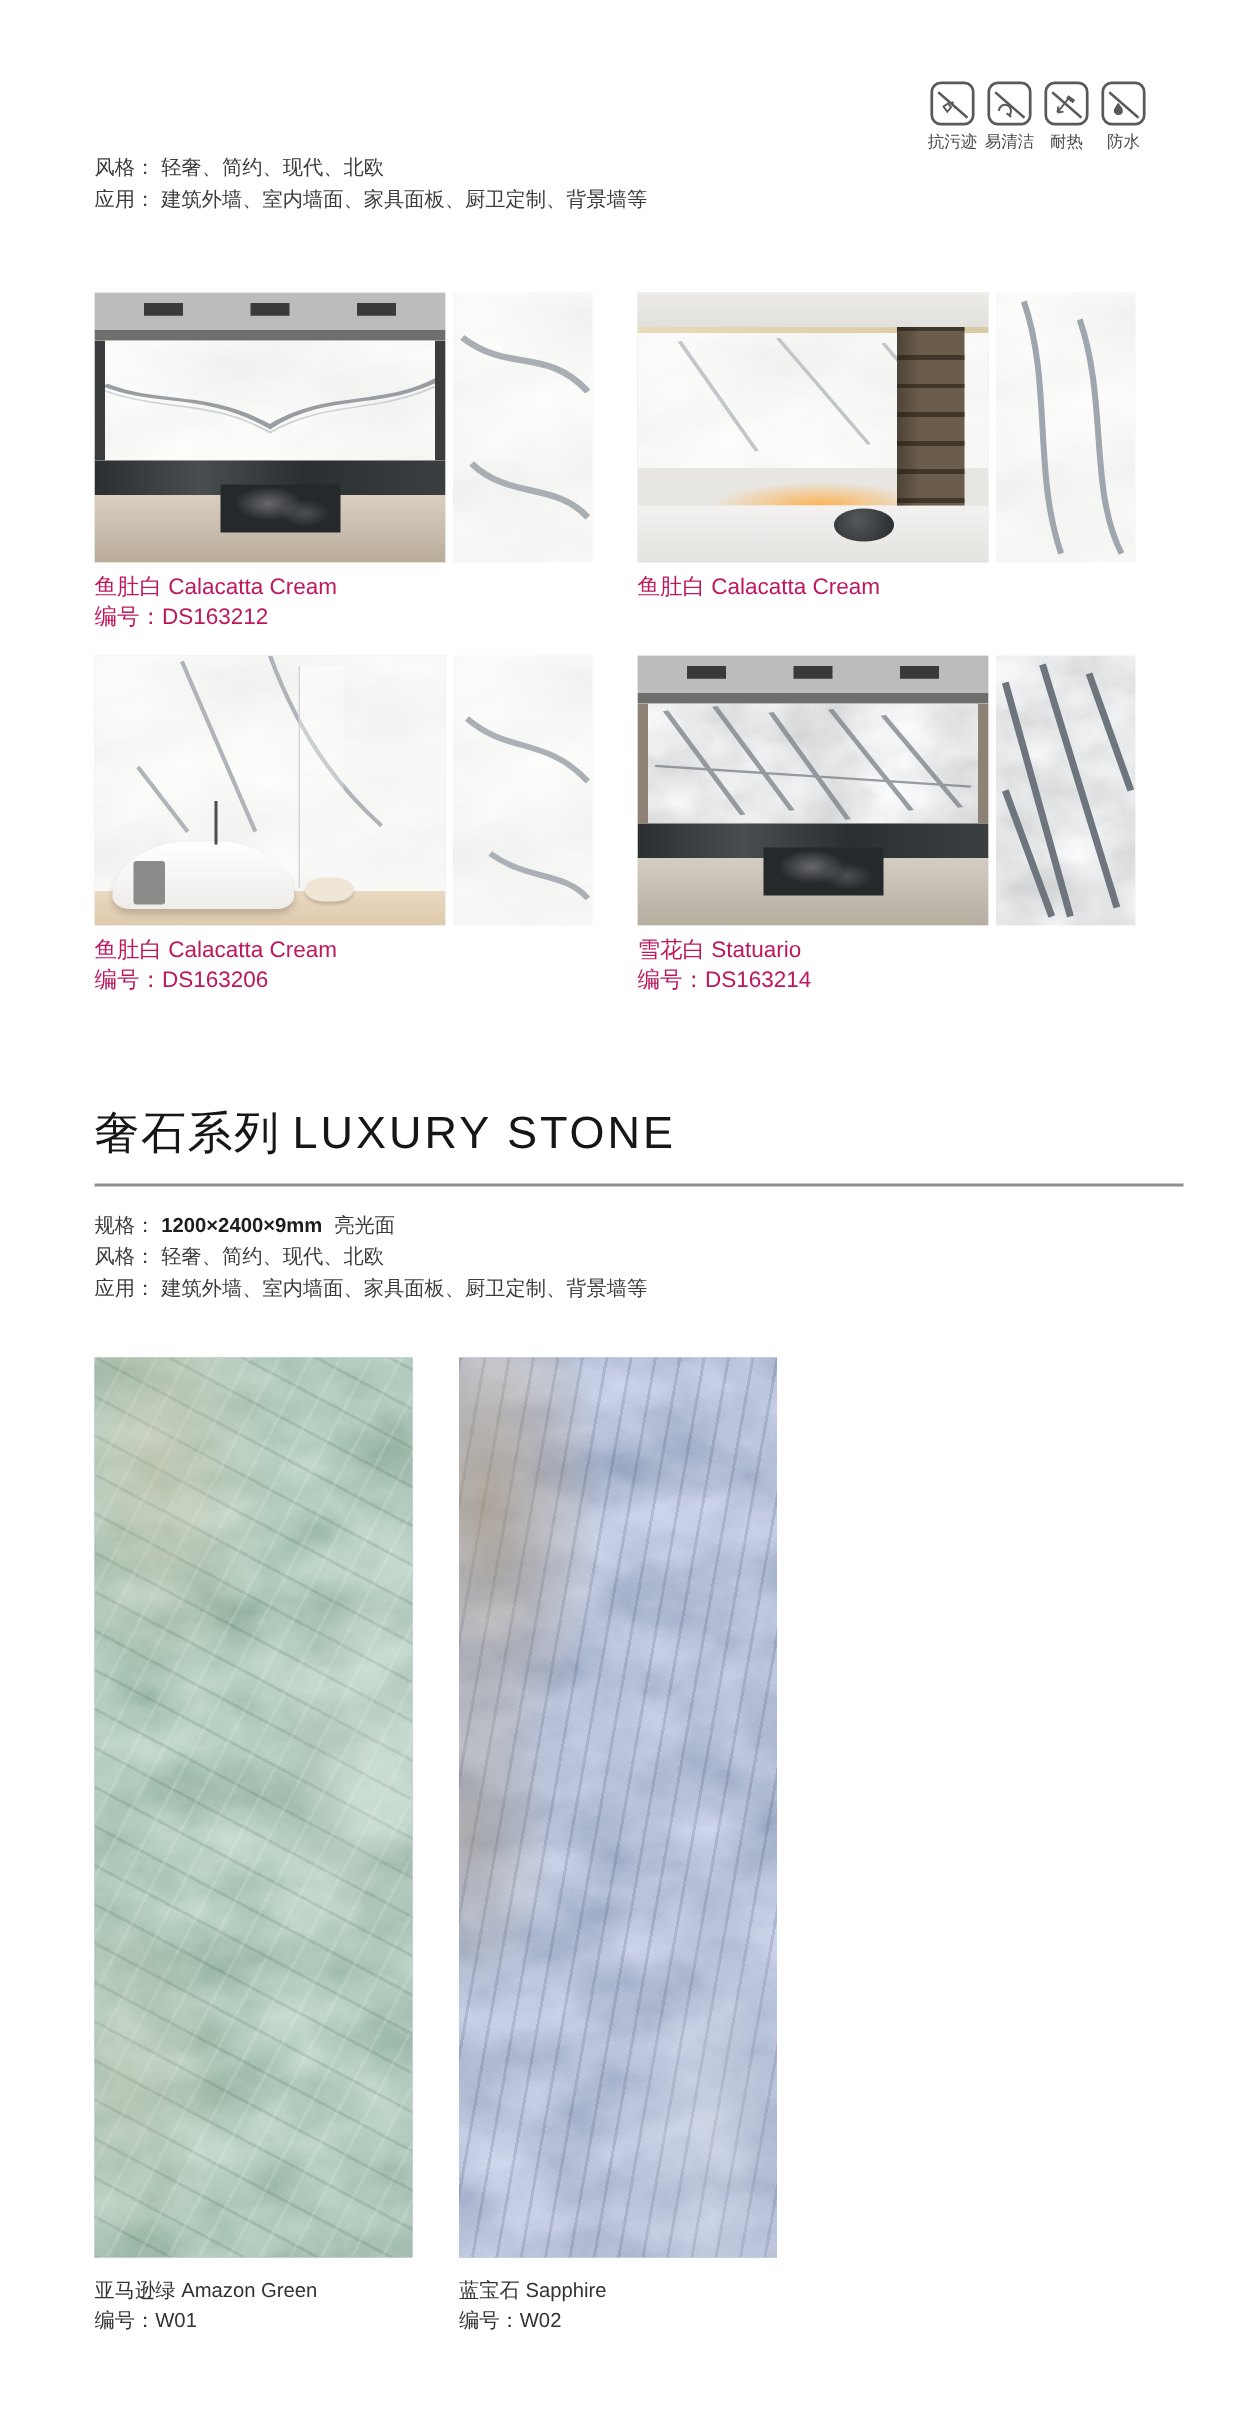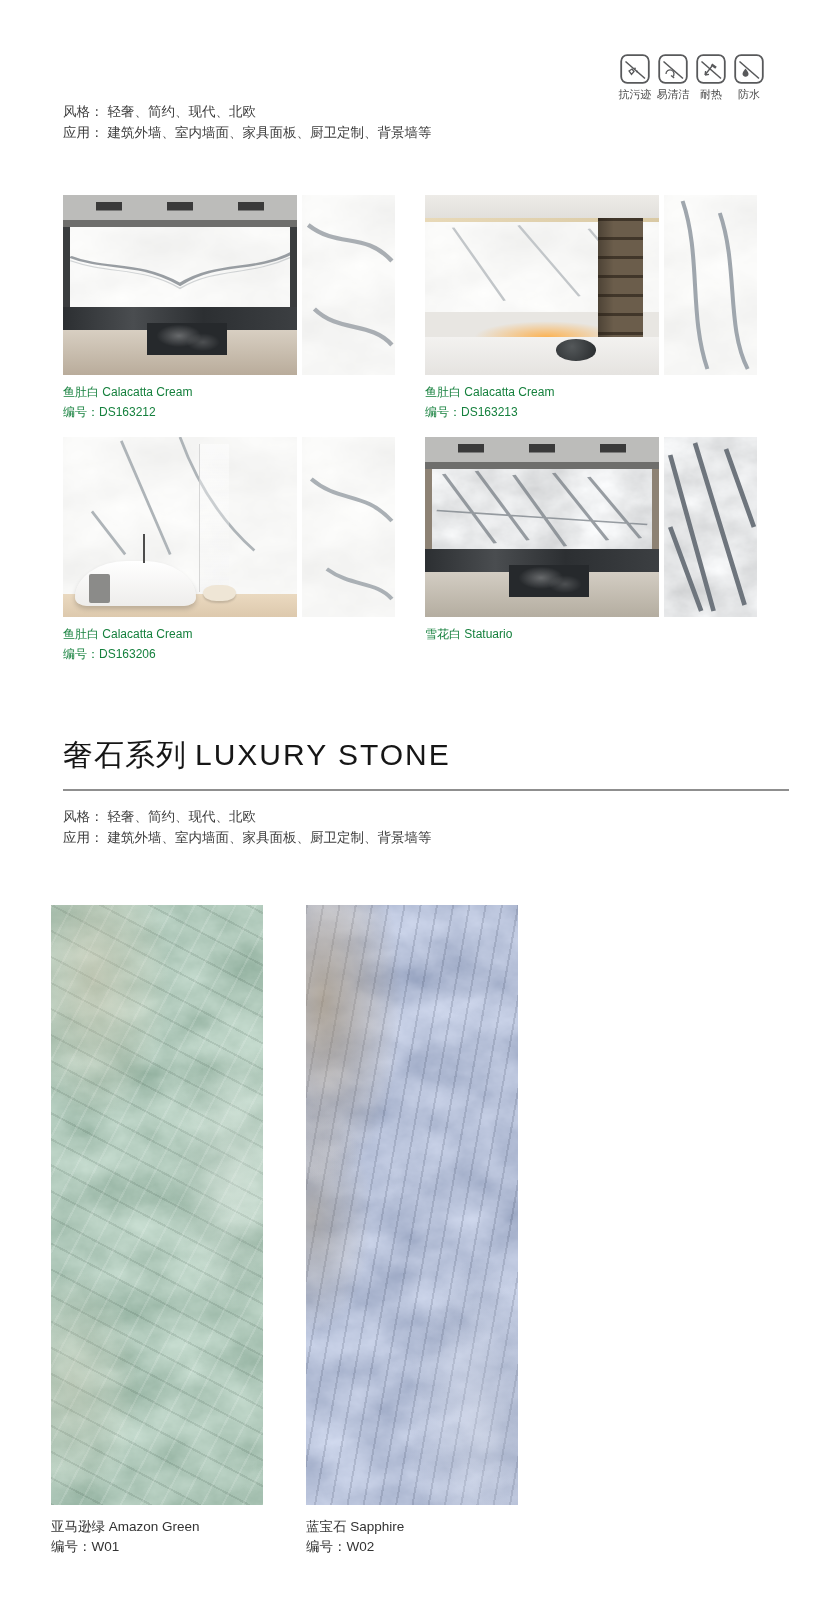"鱼肚白 Calacatta Cream" figcaption { color: #15803d -> #be185d; font-size: 12px -> 15px }
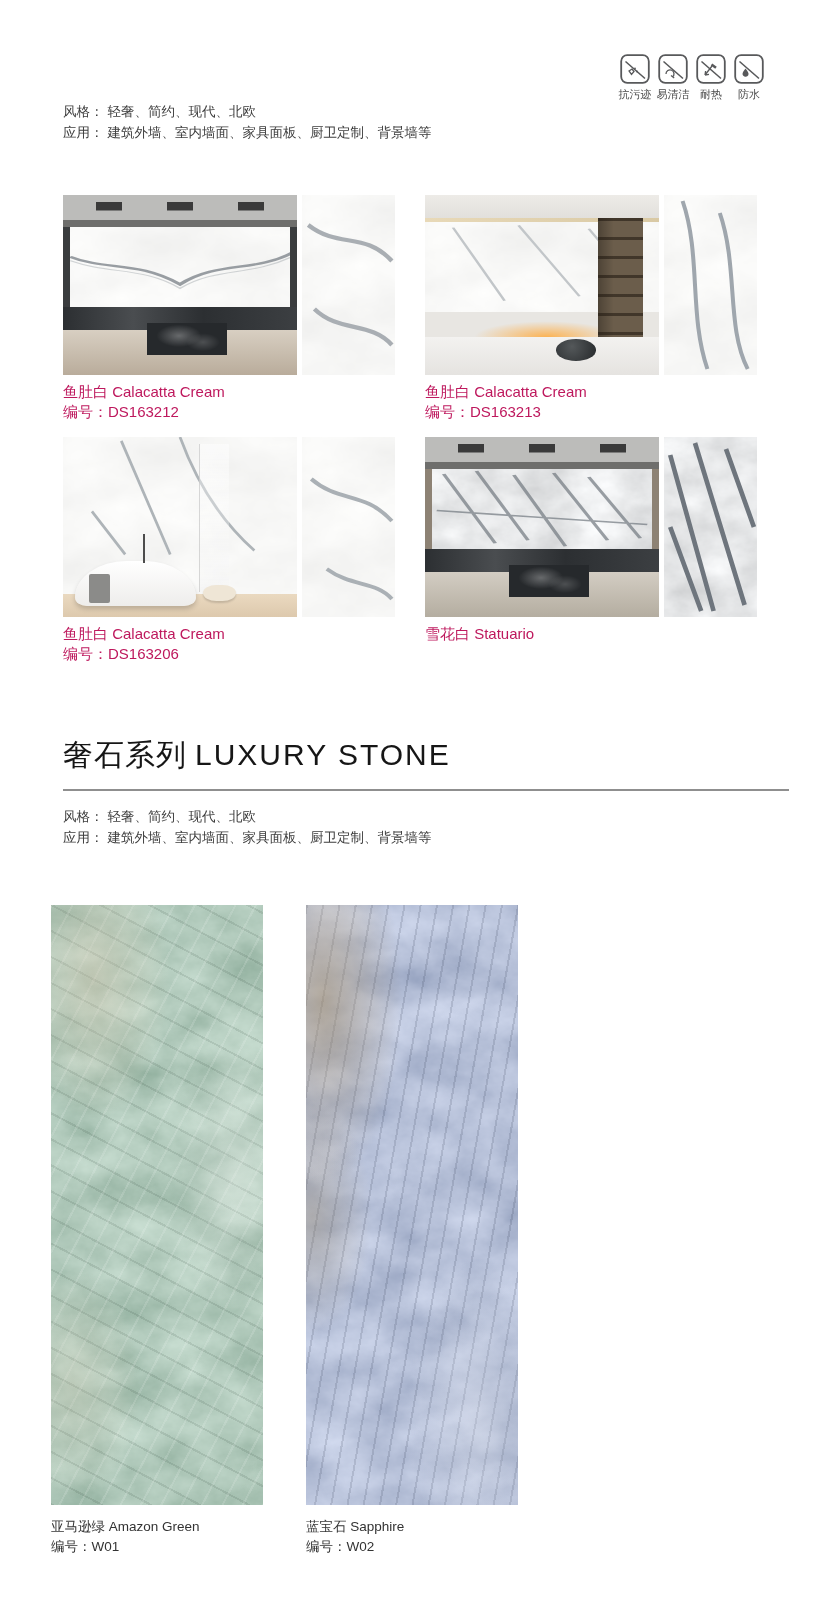"编号：DS163213" div.pcode { html: <div><span>编号：</span><span>DS163213</span></div> -> none }
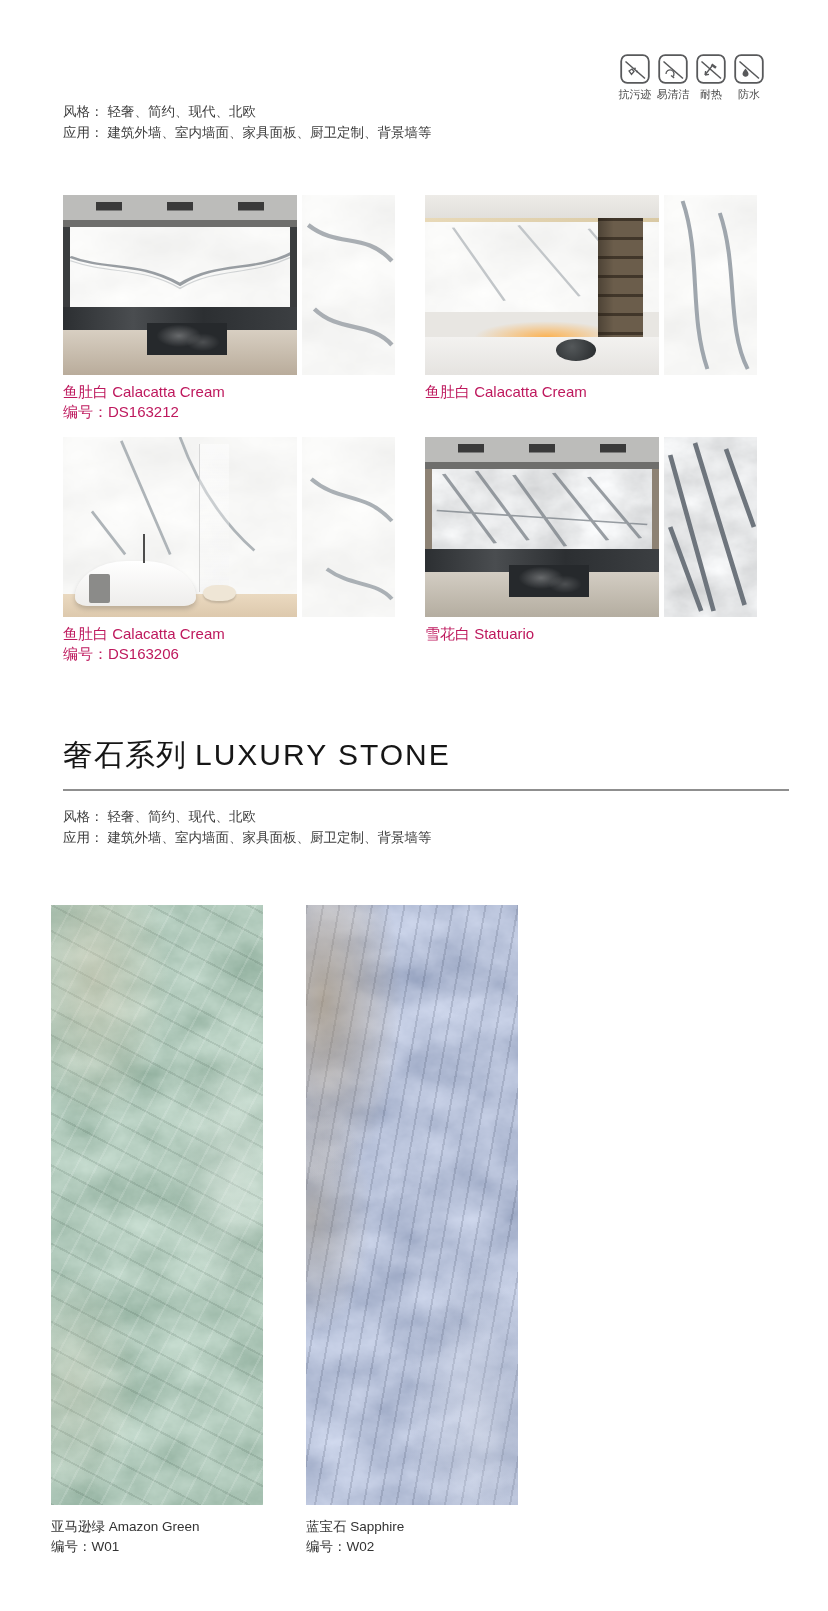"编号：DS163214" div.pcode { html: none -> <div><span>编号：</span><span>DS163214</span></div> }
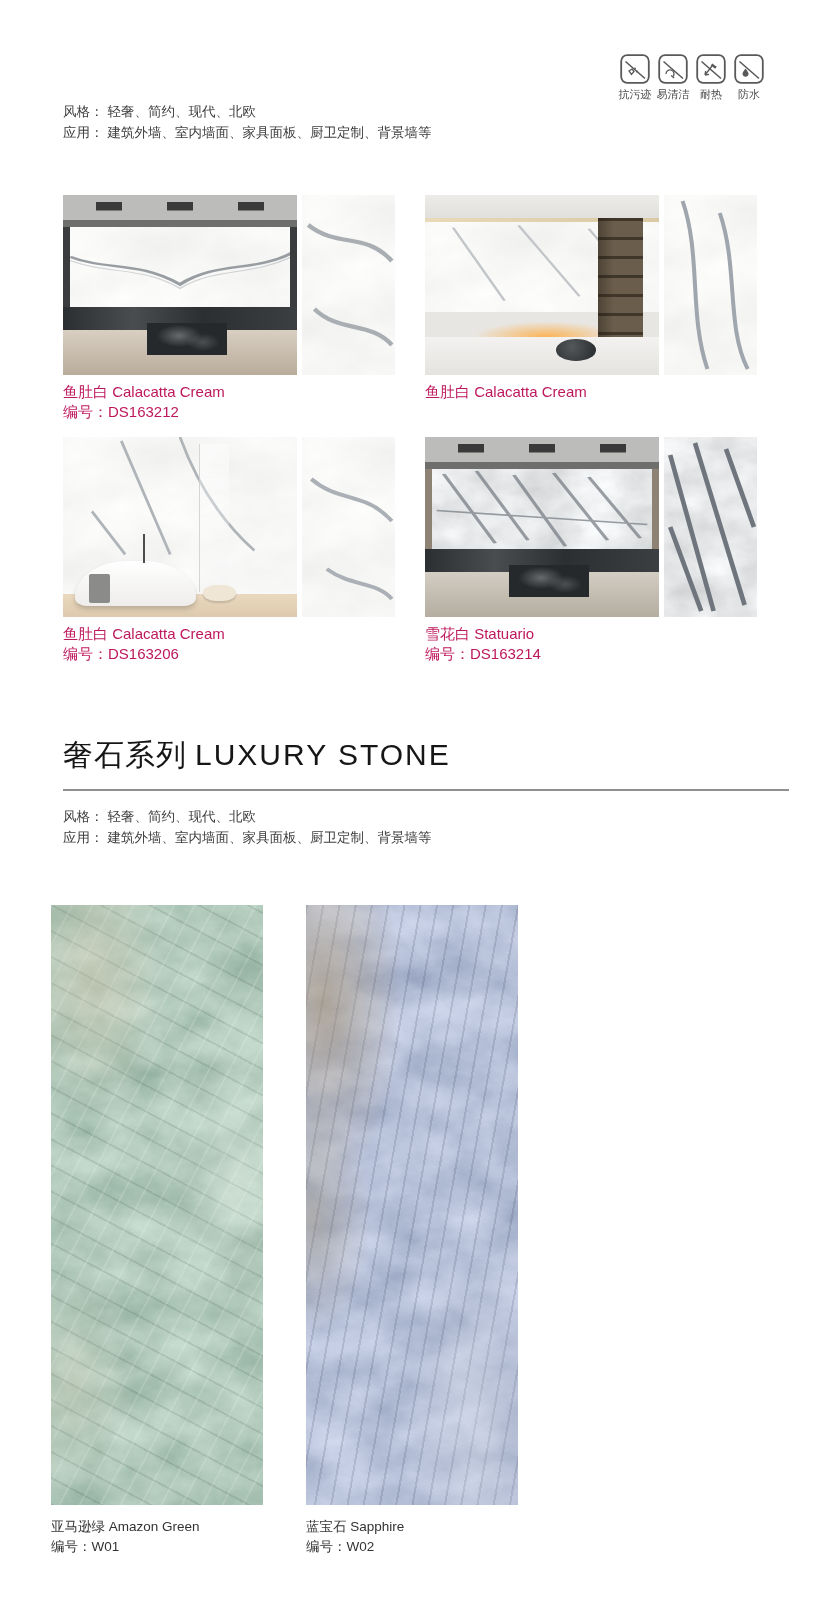"规格： 1200×2400×9mm 亮光面" div.spec-line { html: none -> <div> <span>规格：</span><span>1200×2400×9mm</span><span>亮光面</span> </div> }
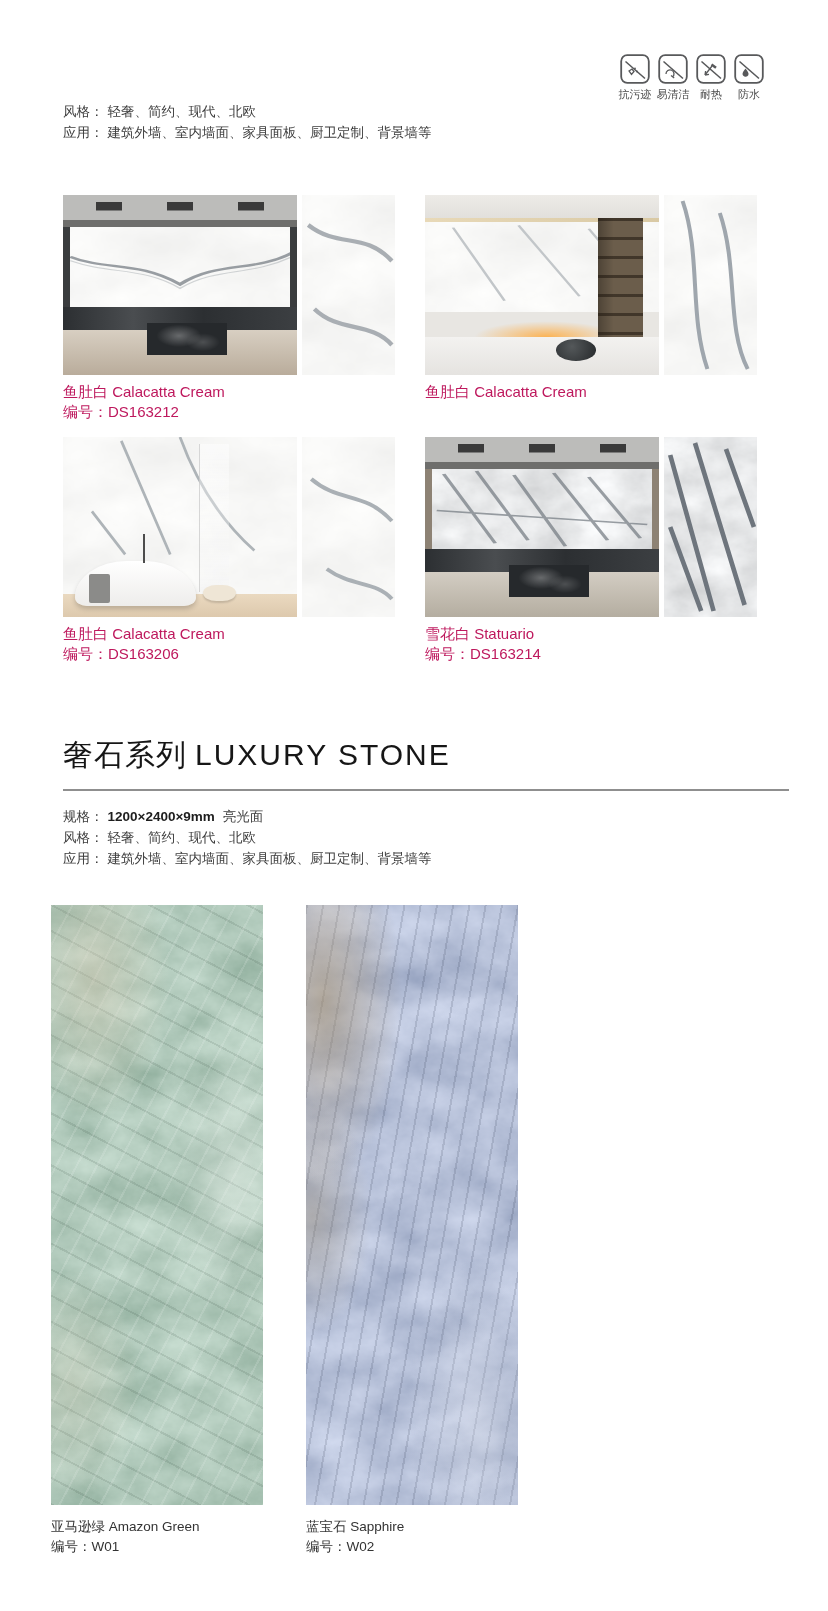"亚马逊绿 Amazon Green" .slabs { gap: 43px -> 31px; left: 51px -> 63px }
